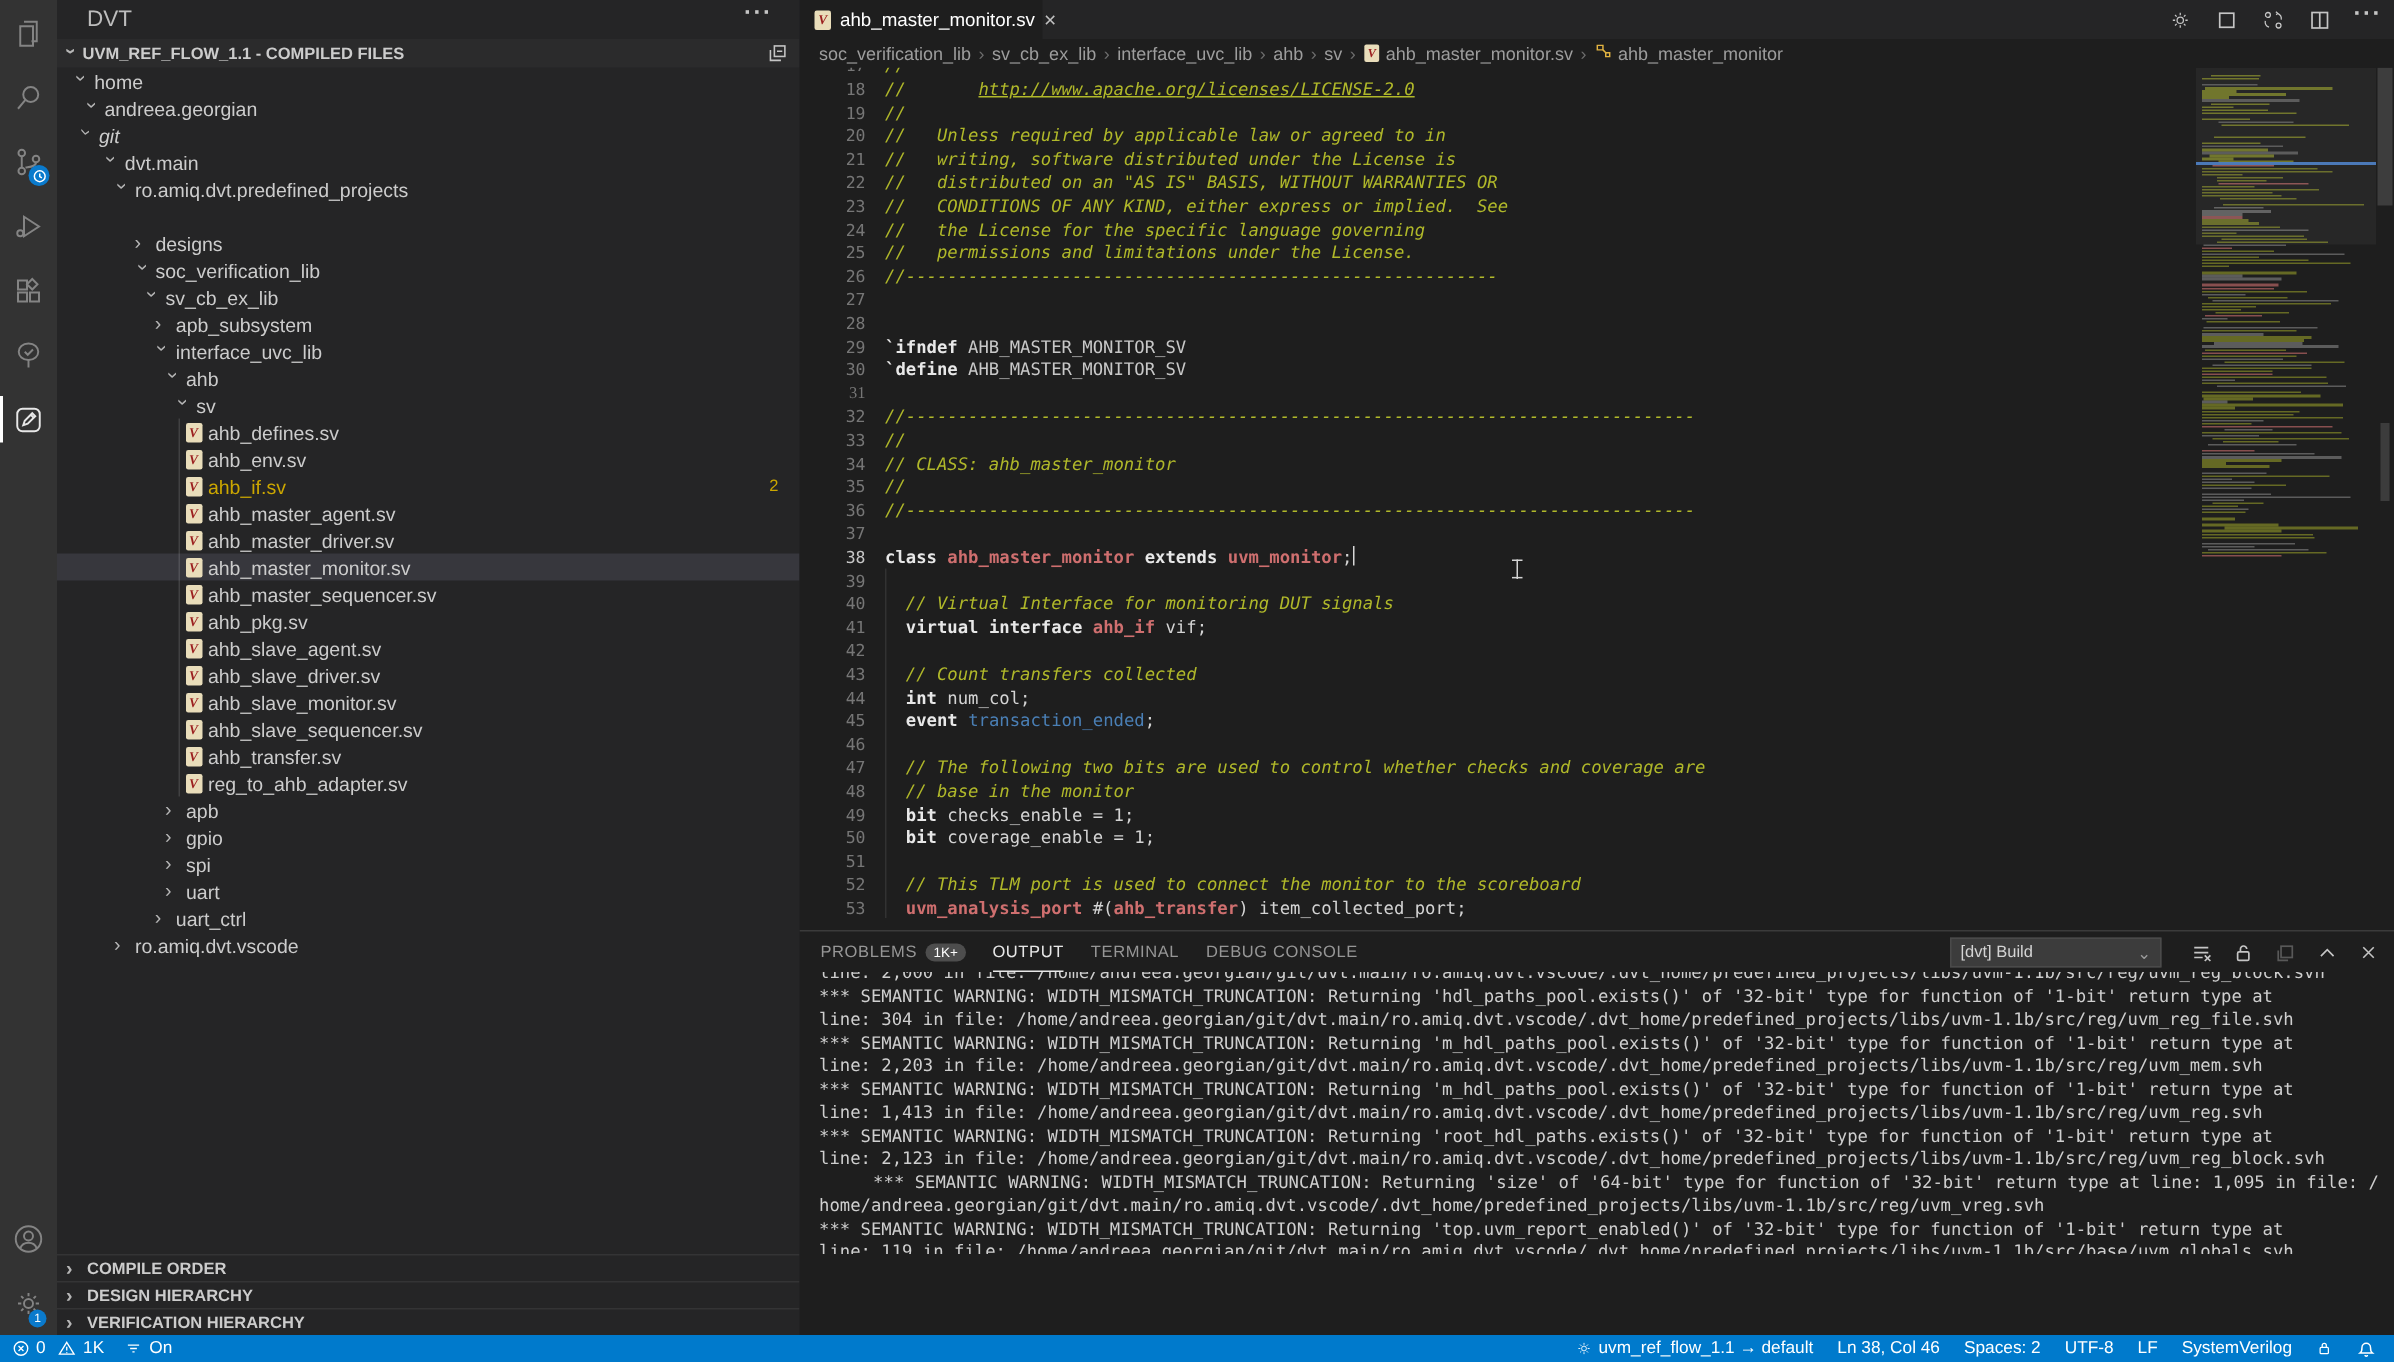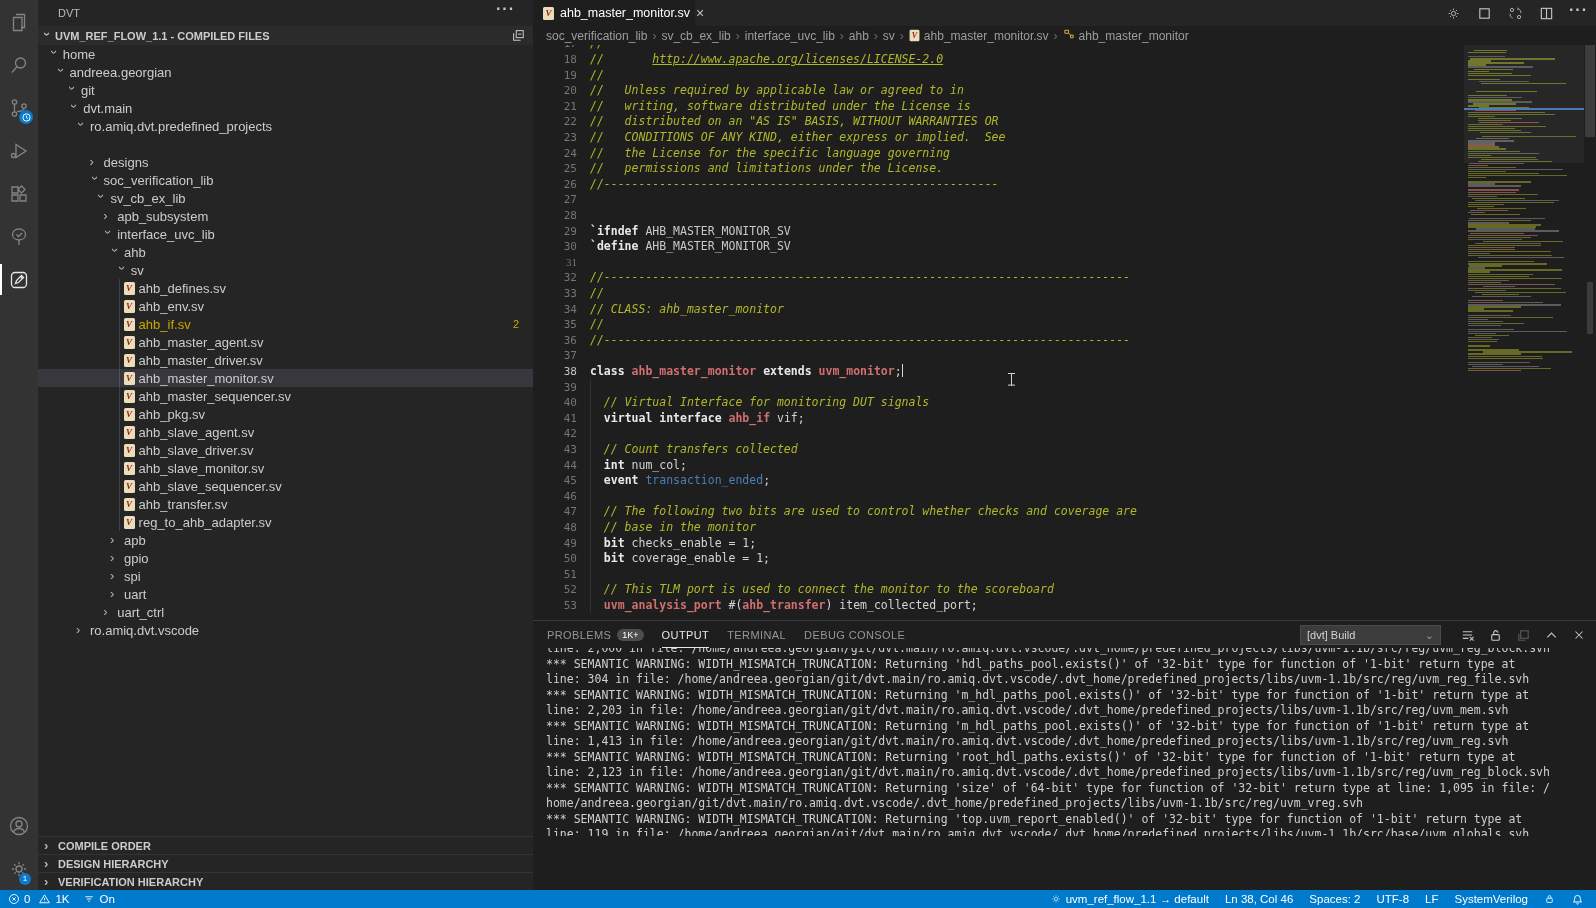"DVT" .sb-title { font-size: 11px -> 15px }
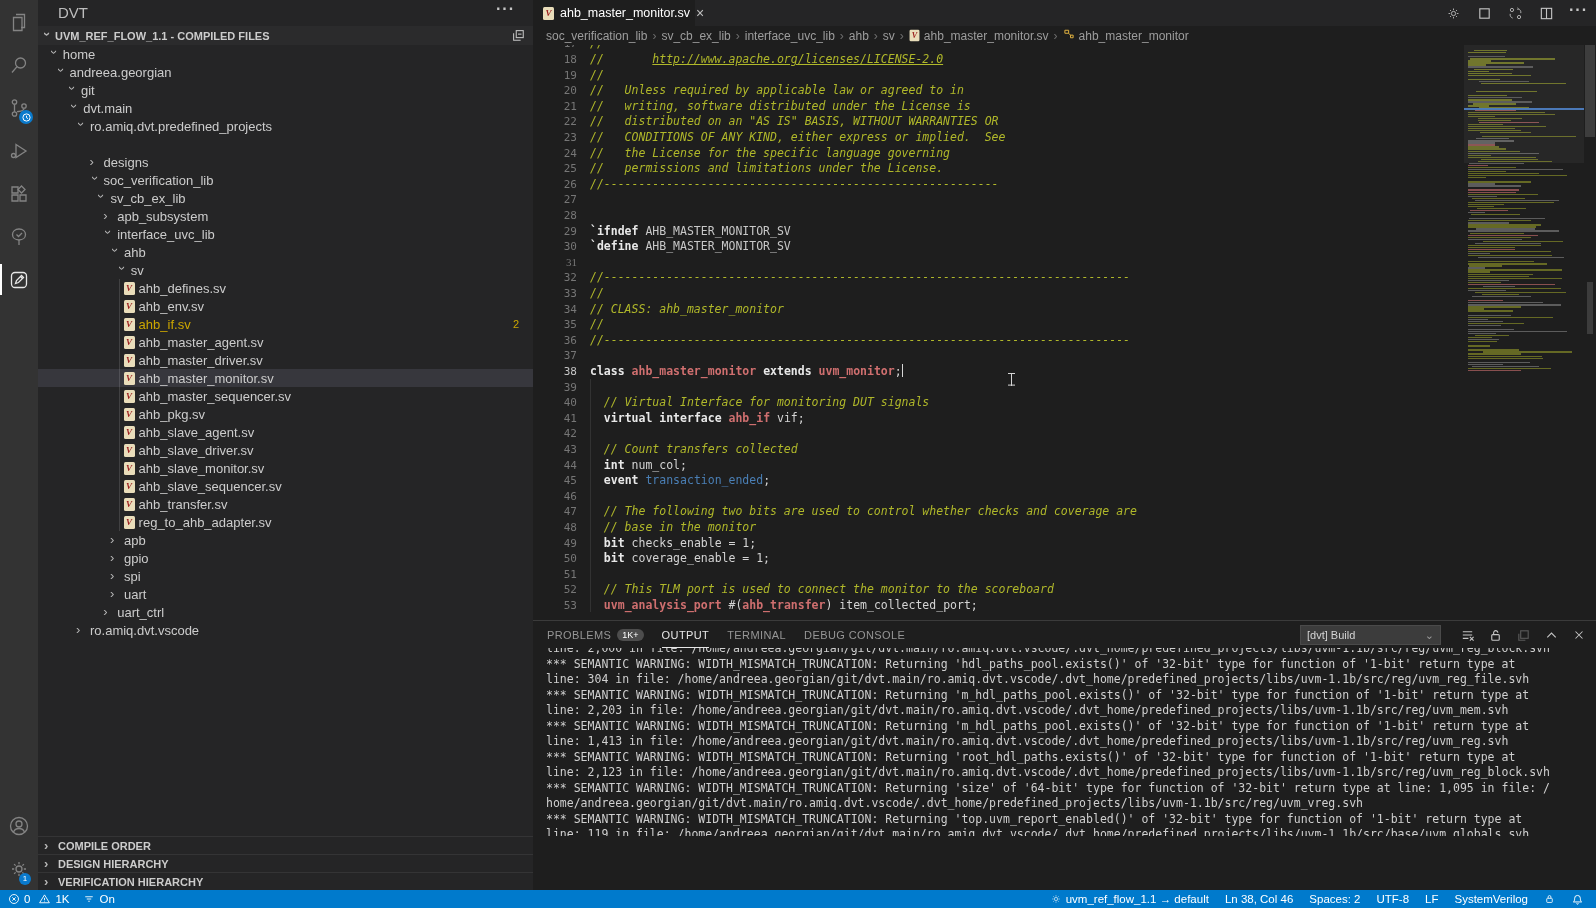"git" div.tree-row { font-style: none -> italic; padding-left: 29px -> 14px }
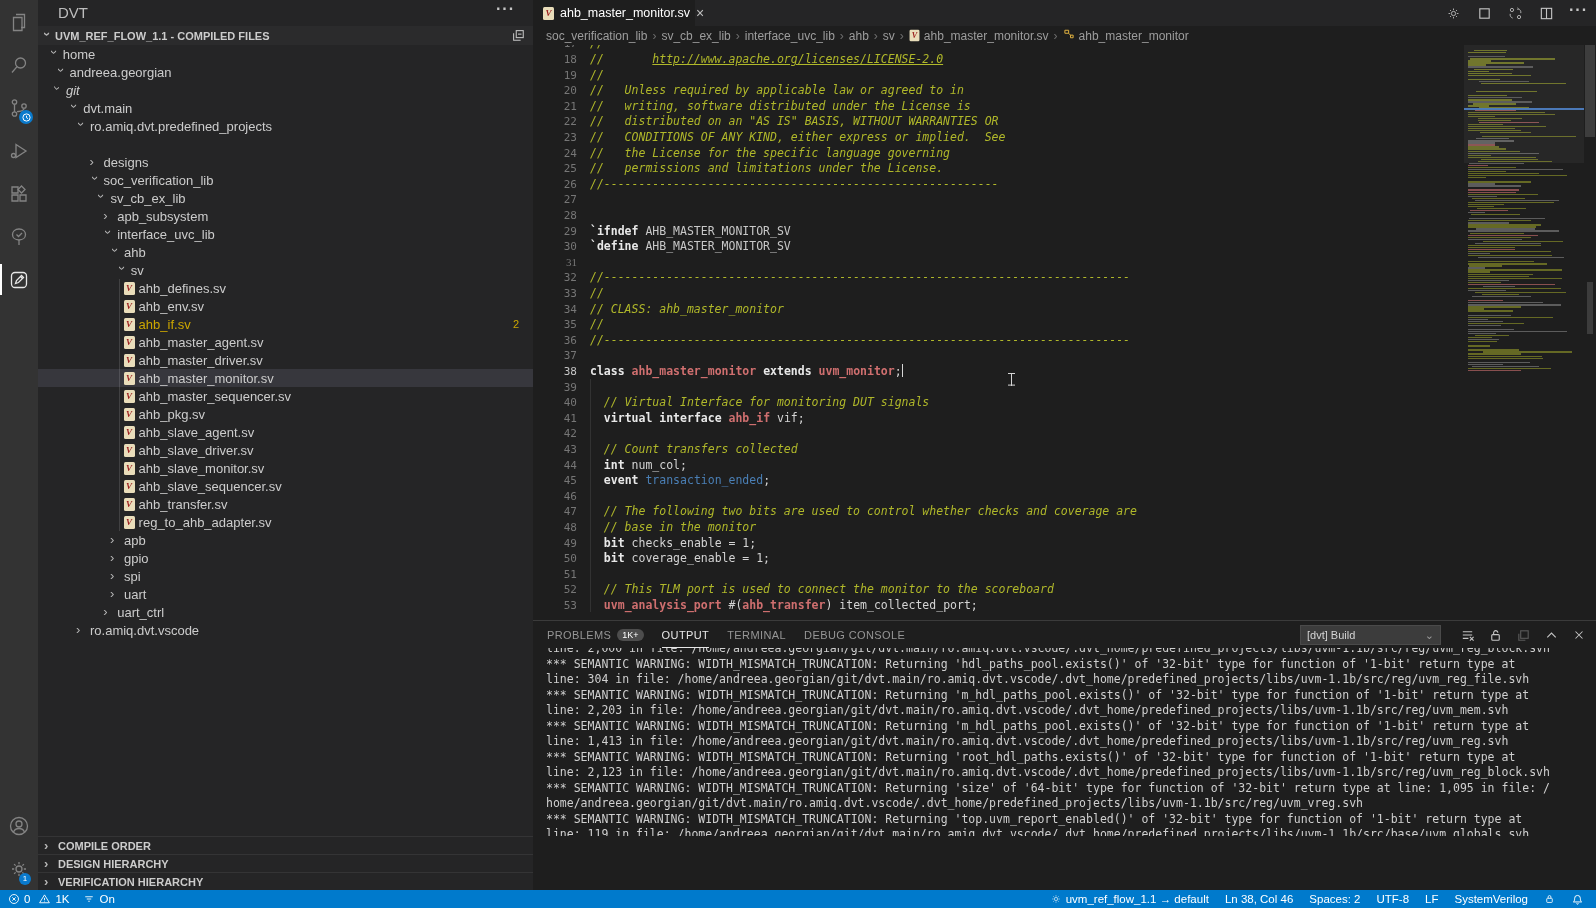"*** SEMANTIC WARNING: WIDTH_MISMATCH_TRUNCATION: Returning 'size' of" div.out-line { text-align: none -> right }
